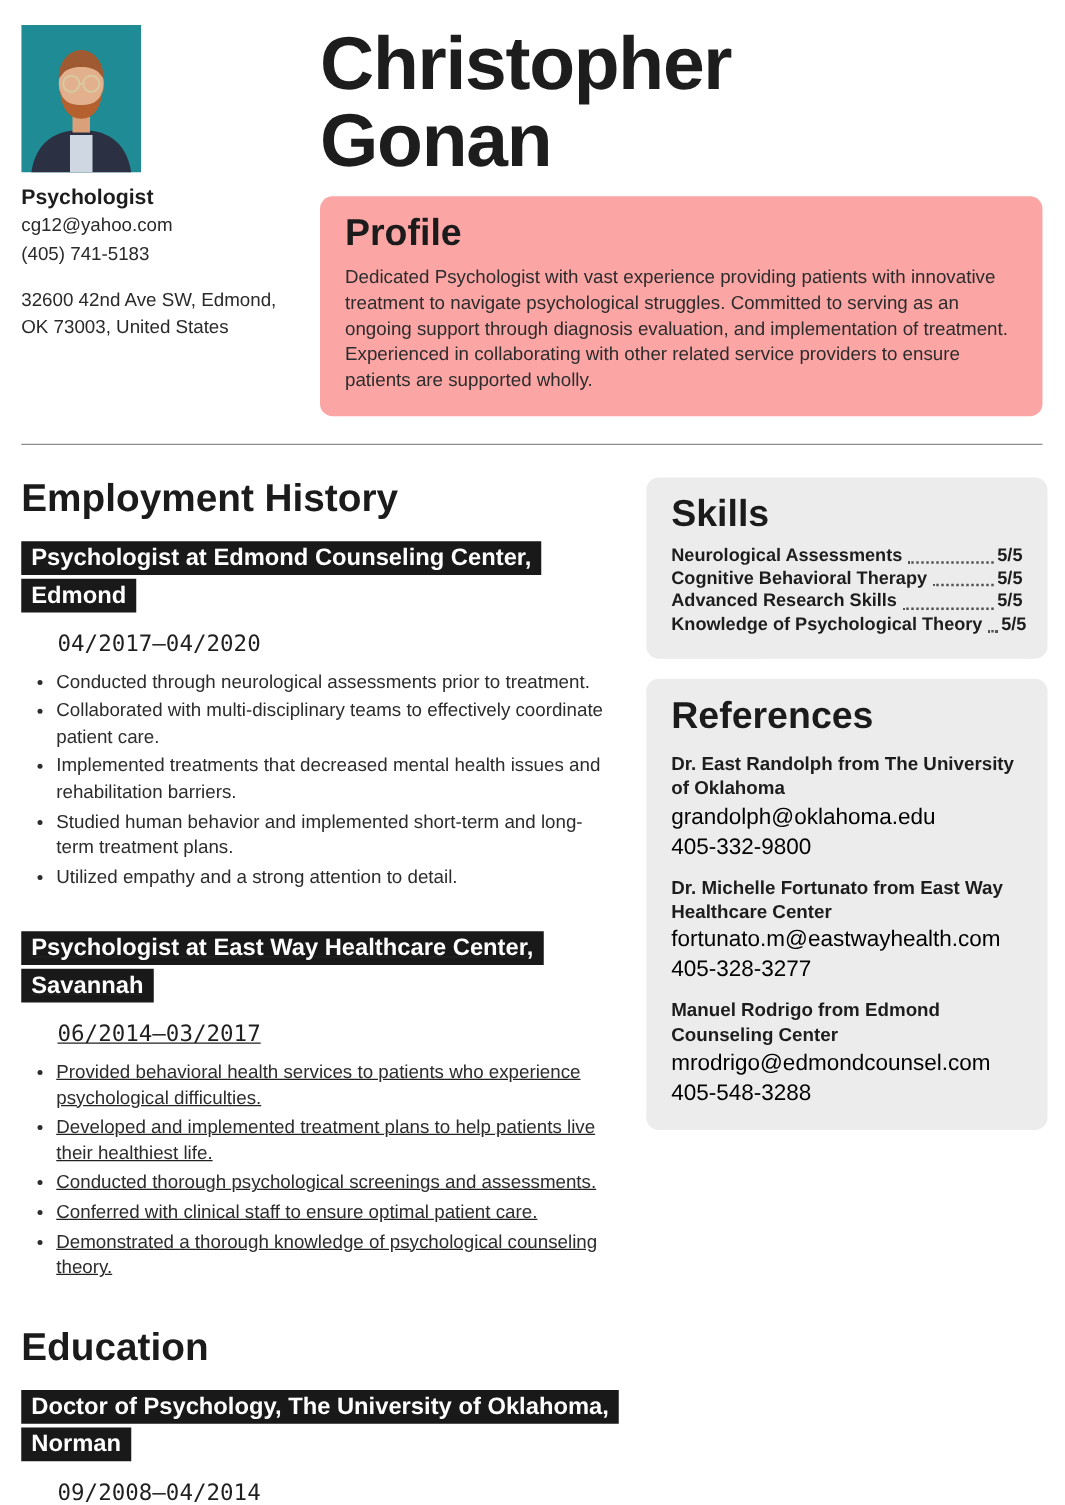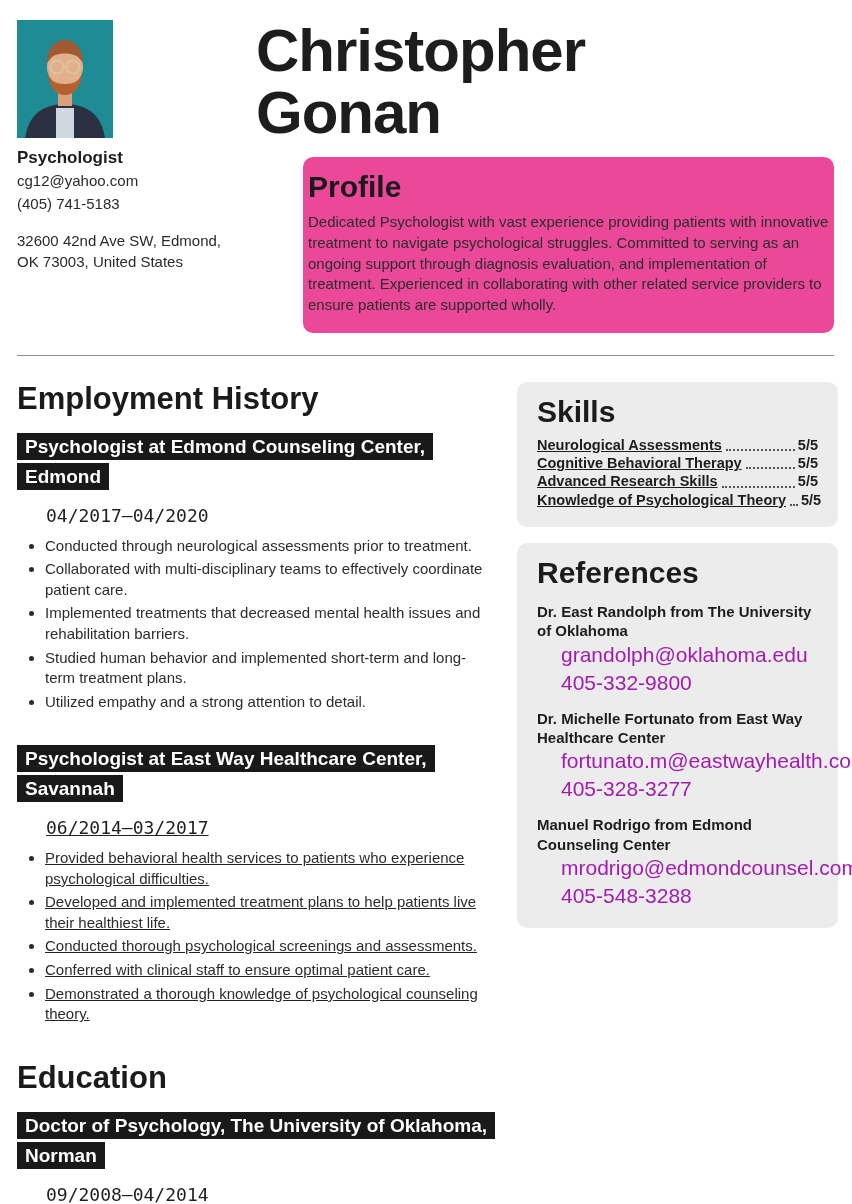"Profile" .profile-box { background: #ec4899 -> #fca5a5; margin-left: 47px -> none; padding: 13px 5px 17px -> 13px 20px 17px }
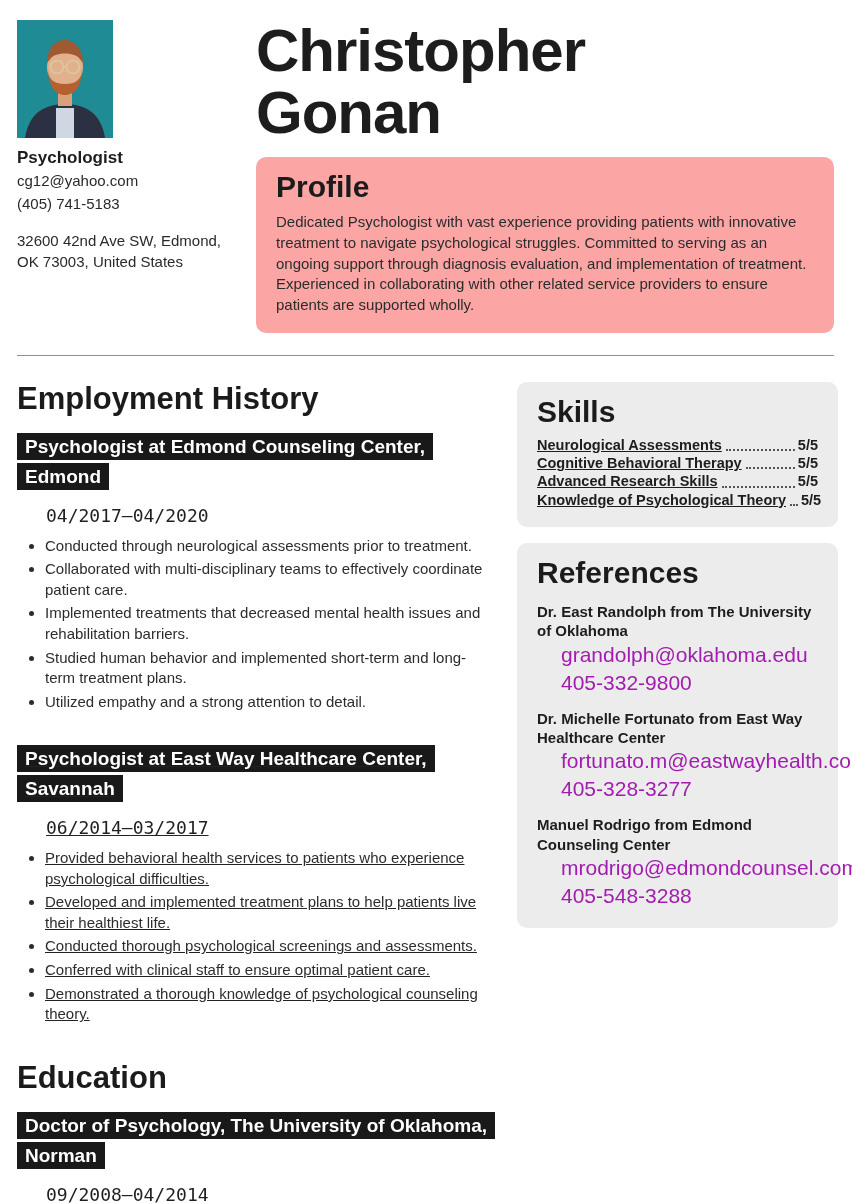"Neurological Assessments" .skill-name { text-decoration: underline -> none }
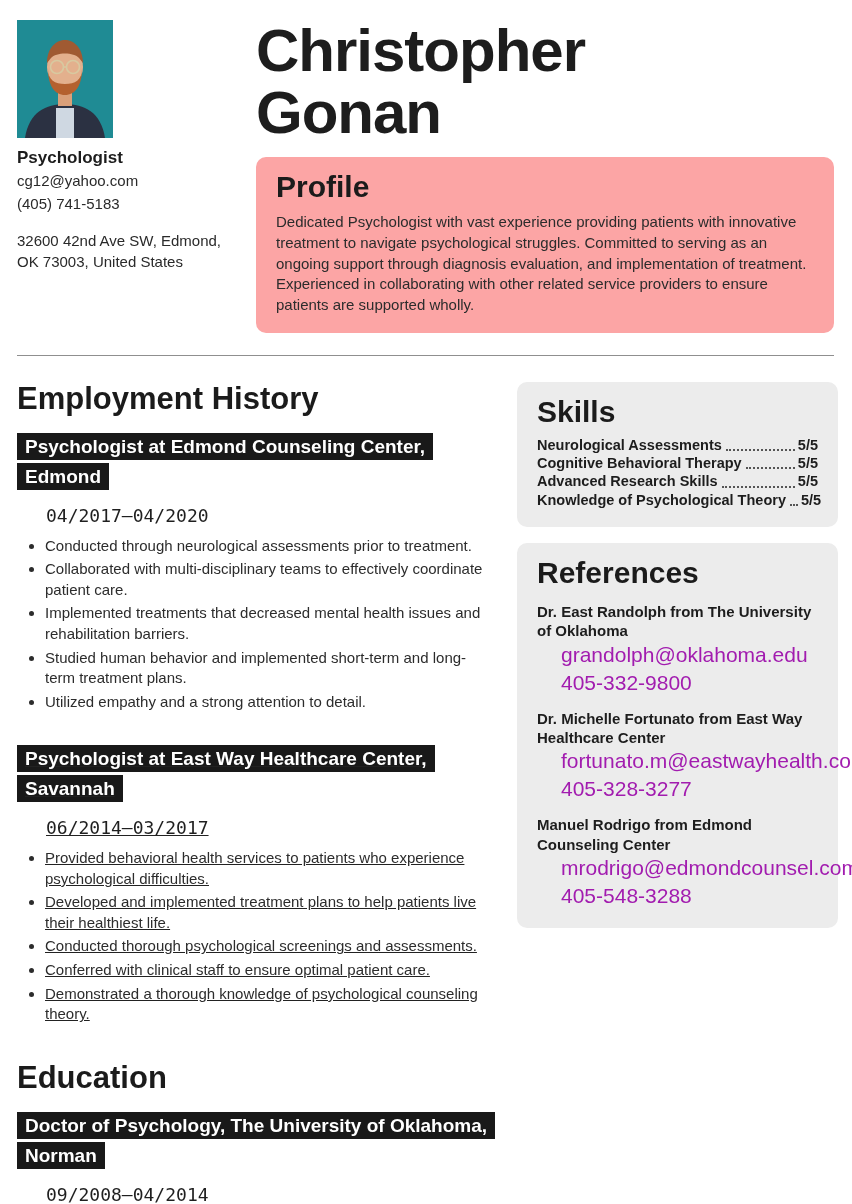"grandolph@oklahoma.edu" .ref-line { color: #a21caf -> #000000; font-size: 21px -> 18px; margin-left: 24px -> none }
